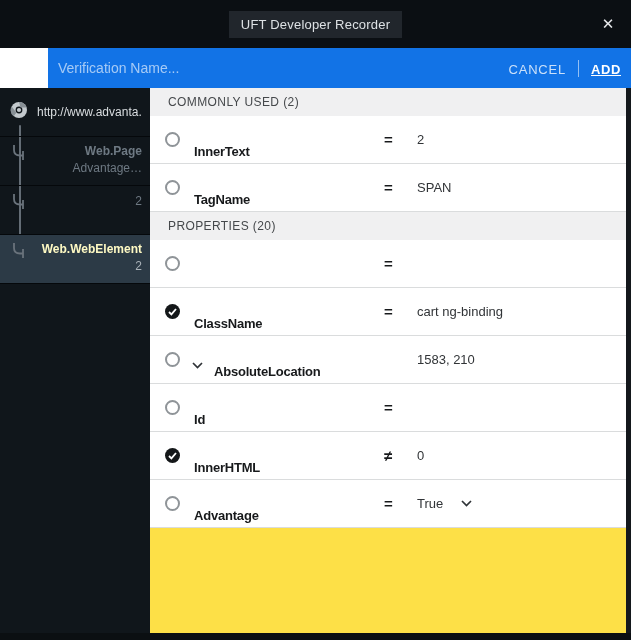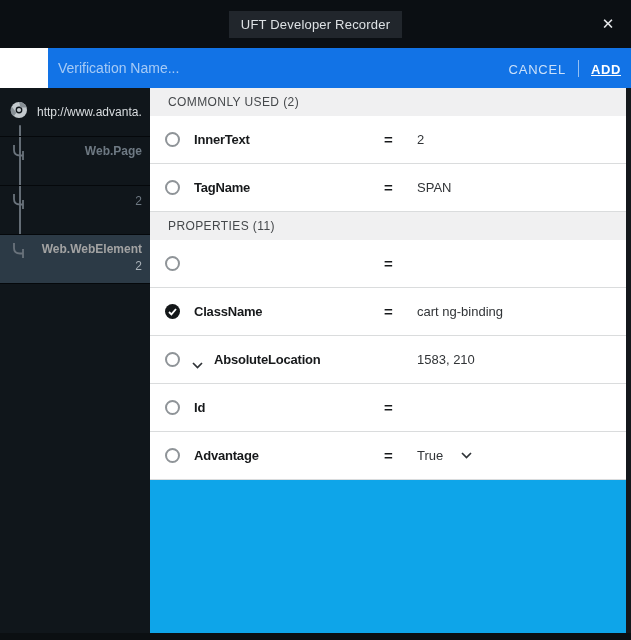"COMMONLY USED (2)" .main { background: #0ea5e9 -> #fde047 }
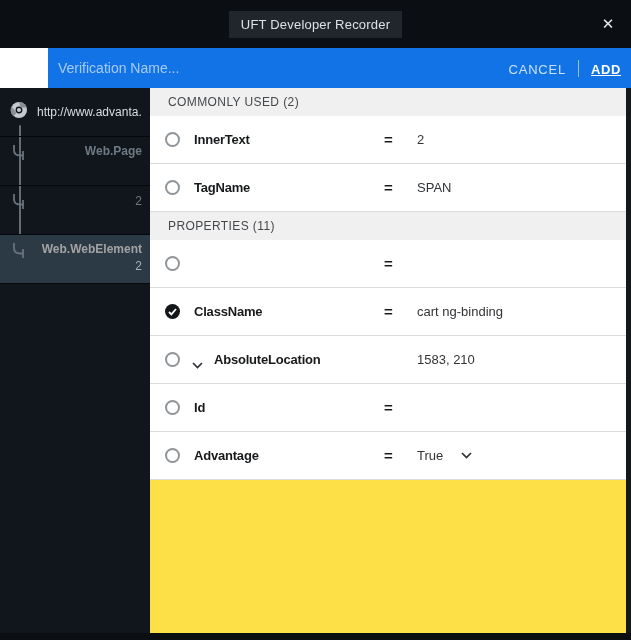"InnerText" .prop-label { top: 16px -> 28px }
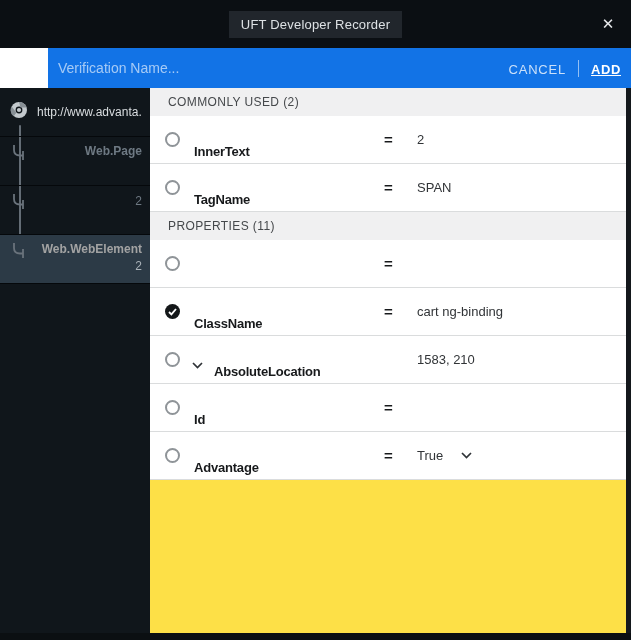"Advantage…" div.side-sub { html: none -> <div>Advantage…</div> }
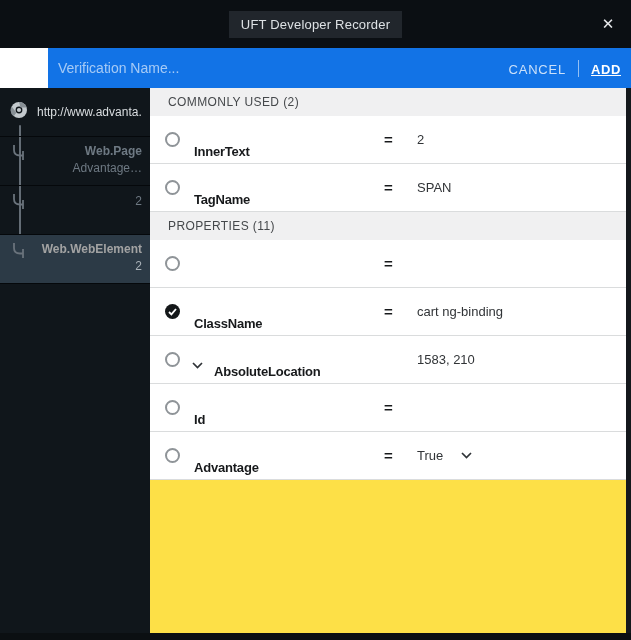"PROPERTIES (11)" div.sec-header { text: 11 -> 20 }
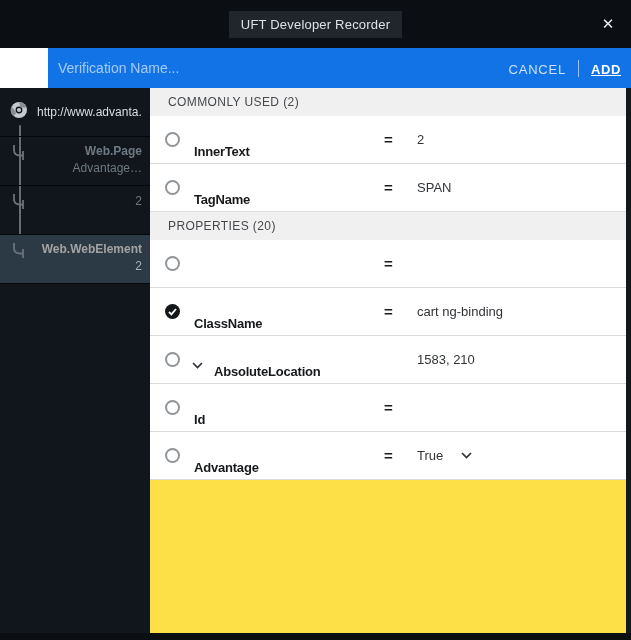"Web.WebElement" .side-item.sel .side-label { color: #a3a3a3 -> #fef9c3 }
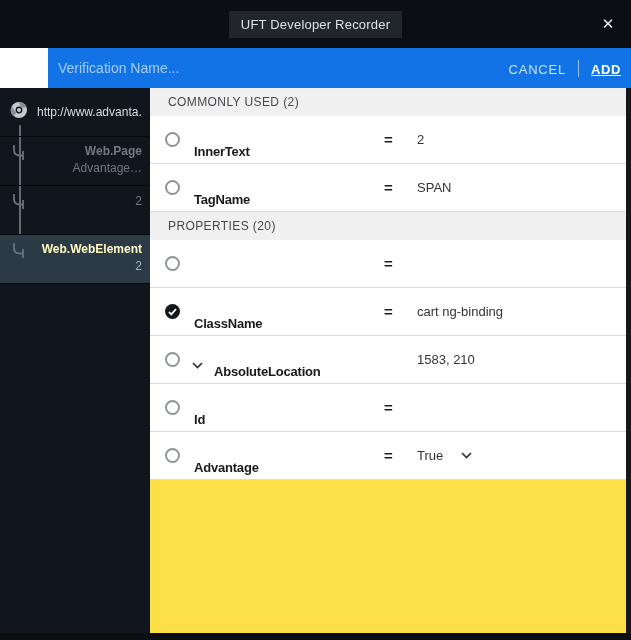"InnerHTML" div.prop-row { html: none -> <div> <span> <svg> <polyline></polyline> </svg> </span> <span>InnerHTML</span> <span>≠</span> <span> <span>0</span> </span> </div> }
